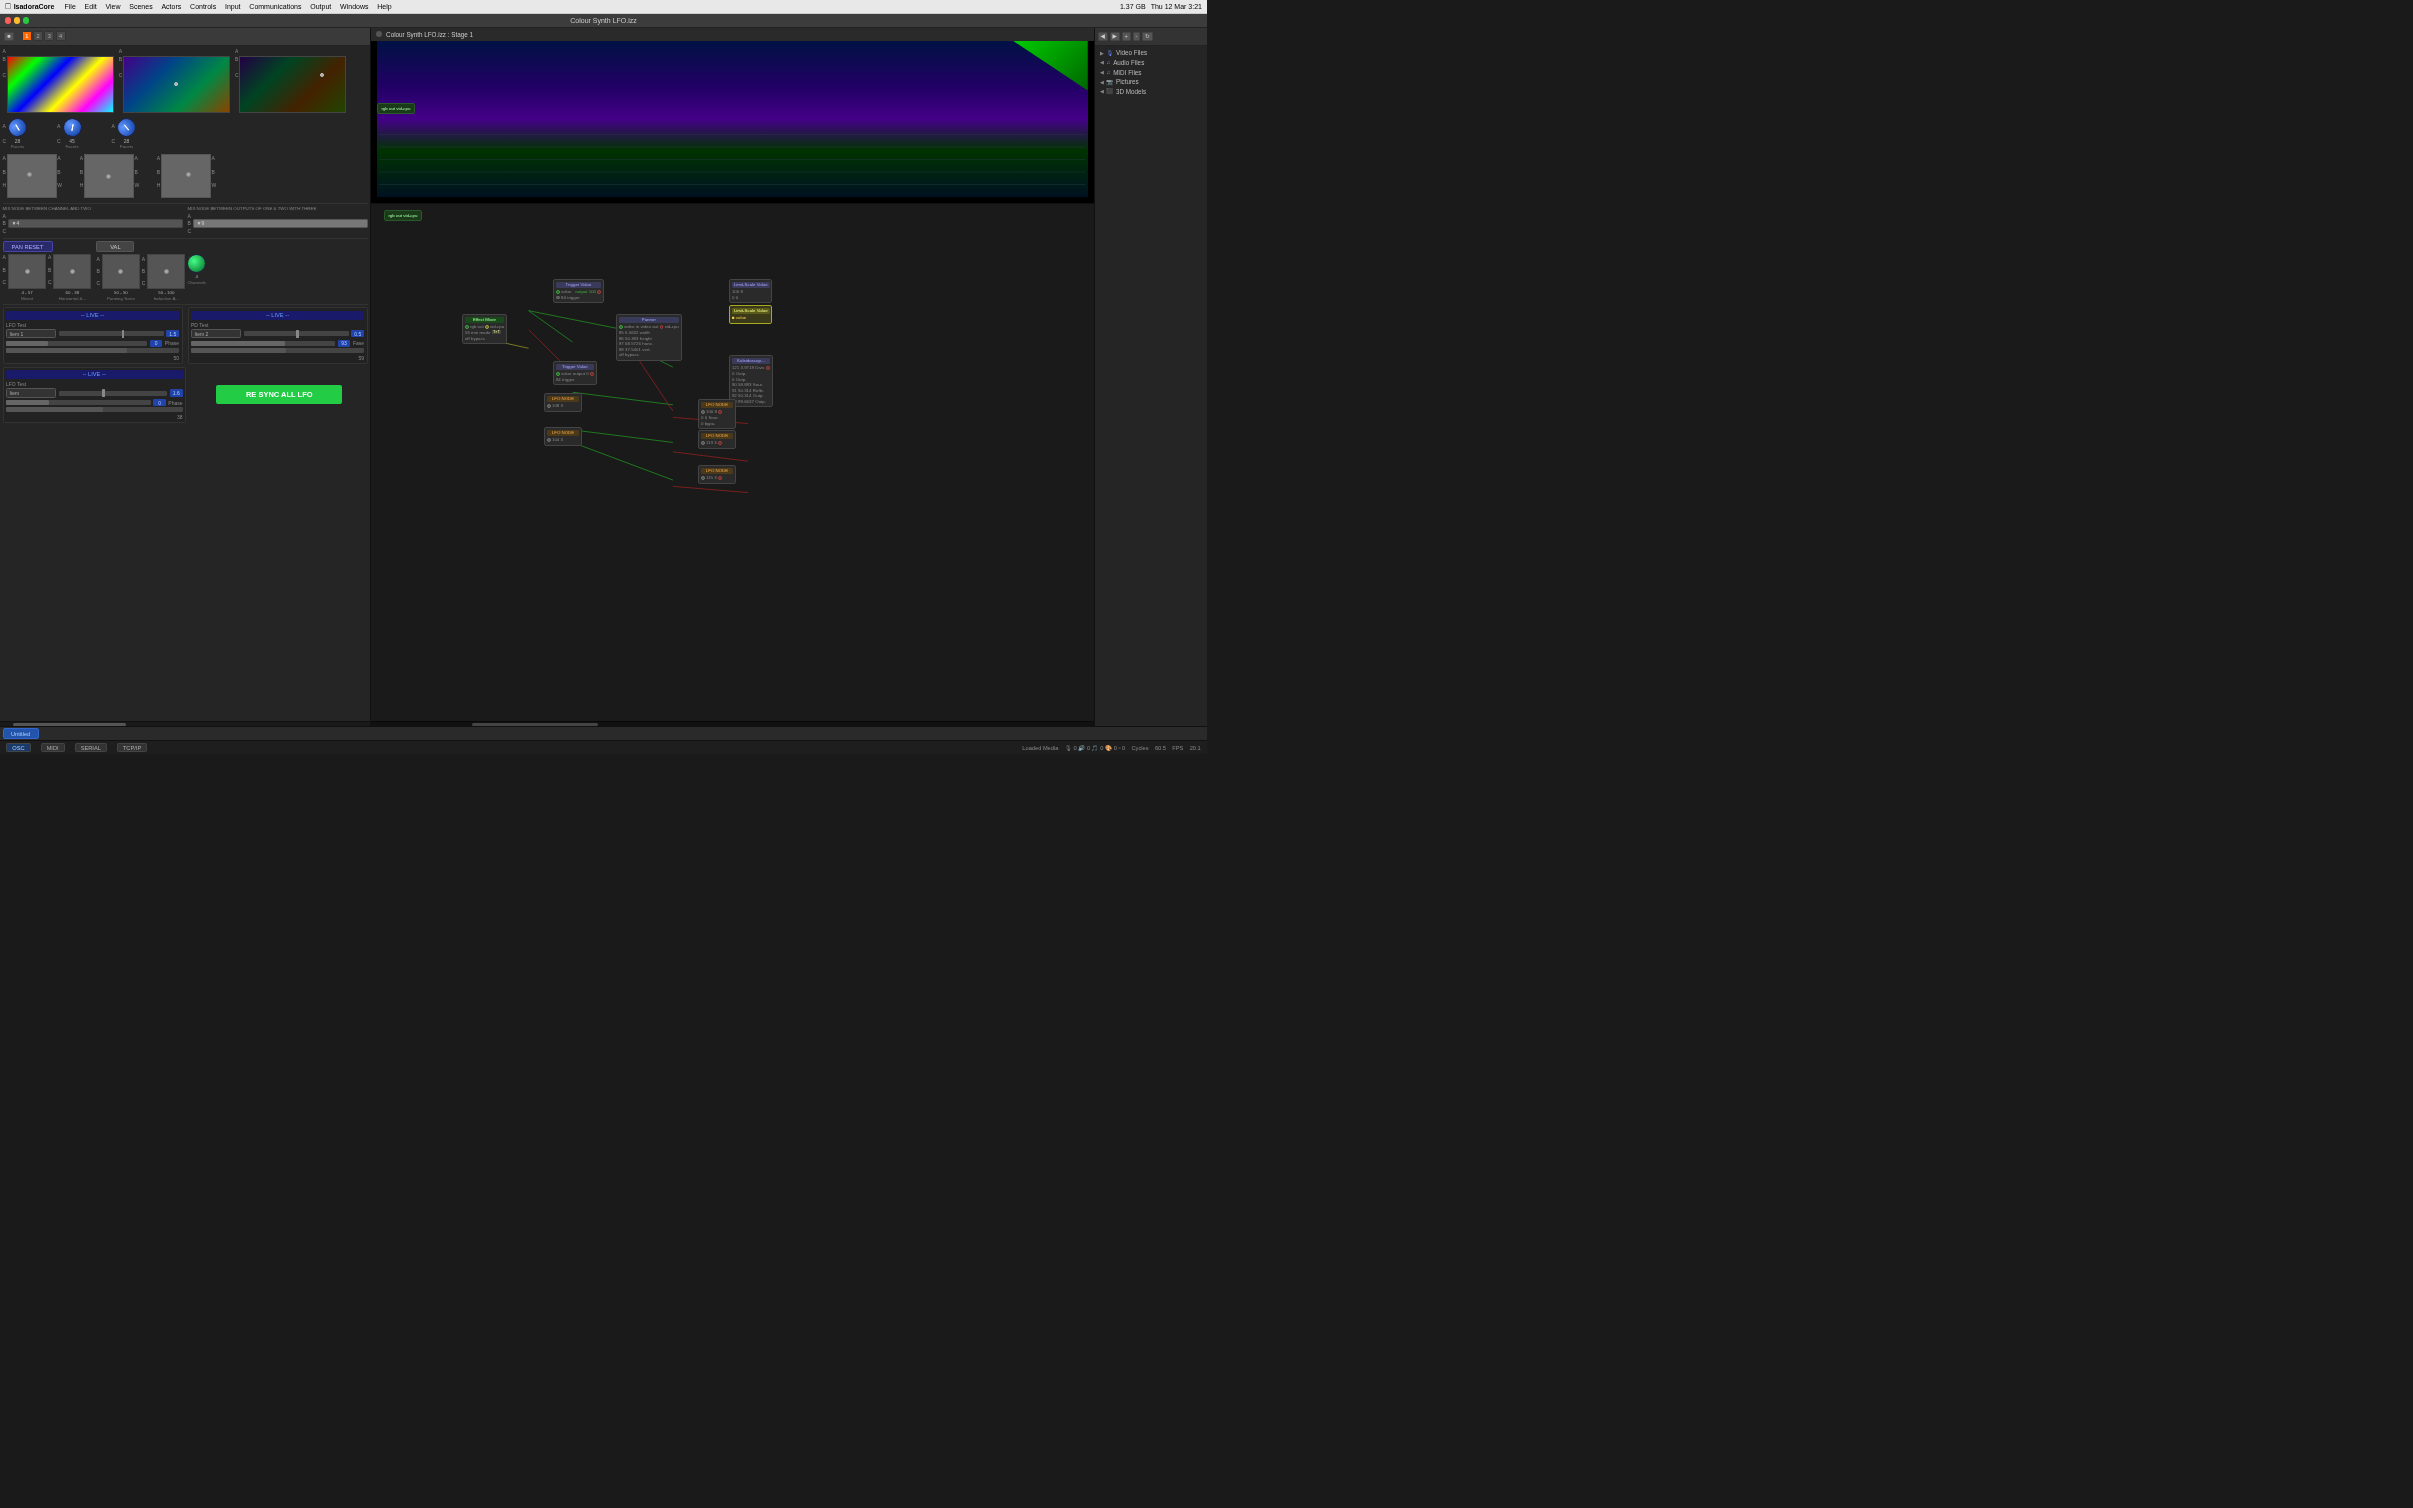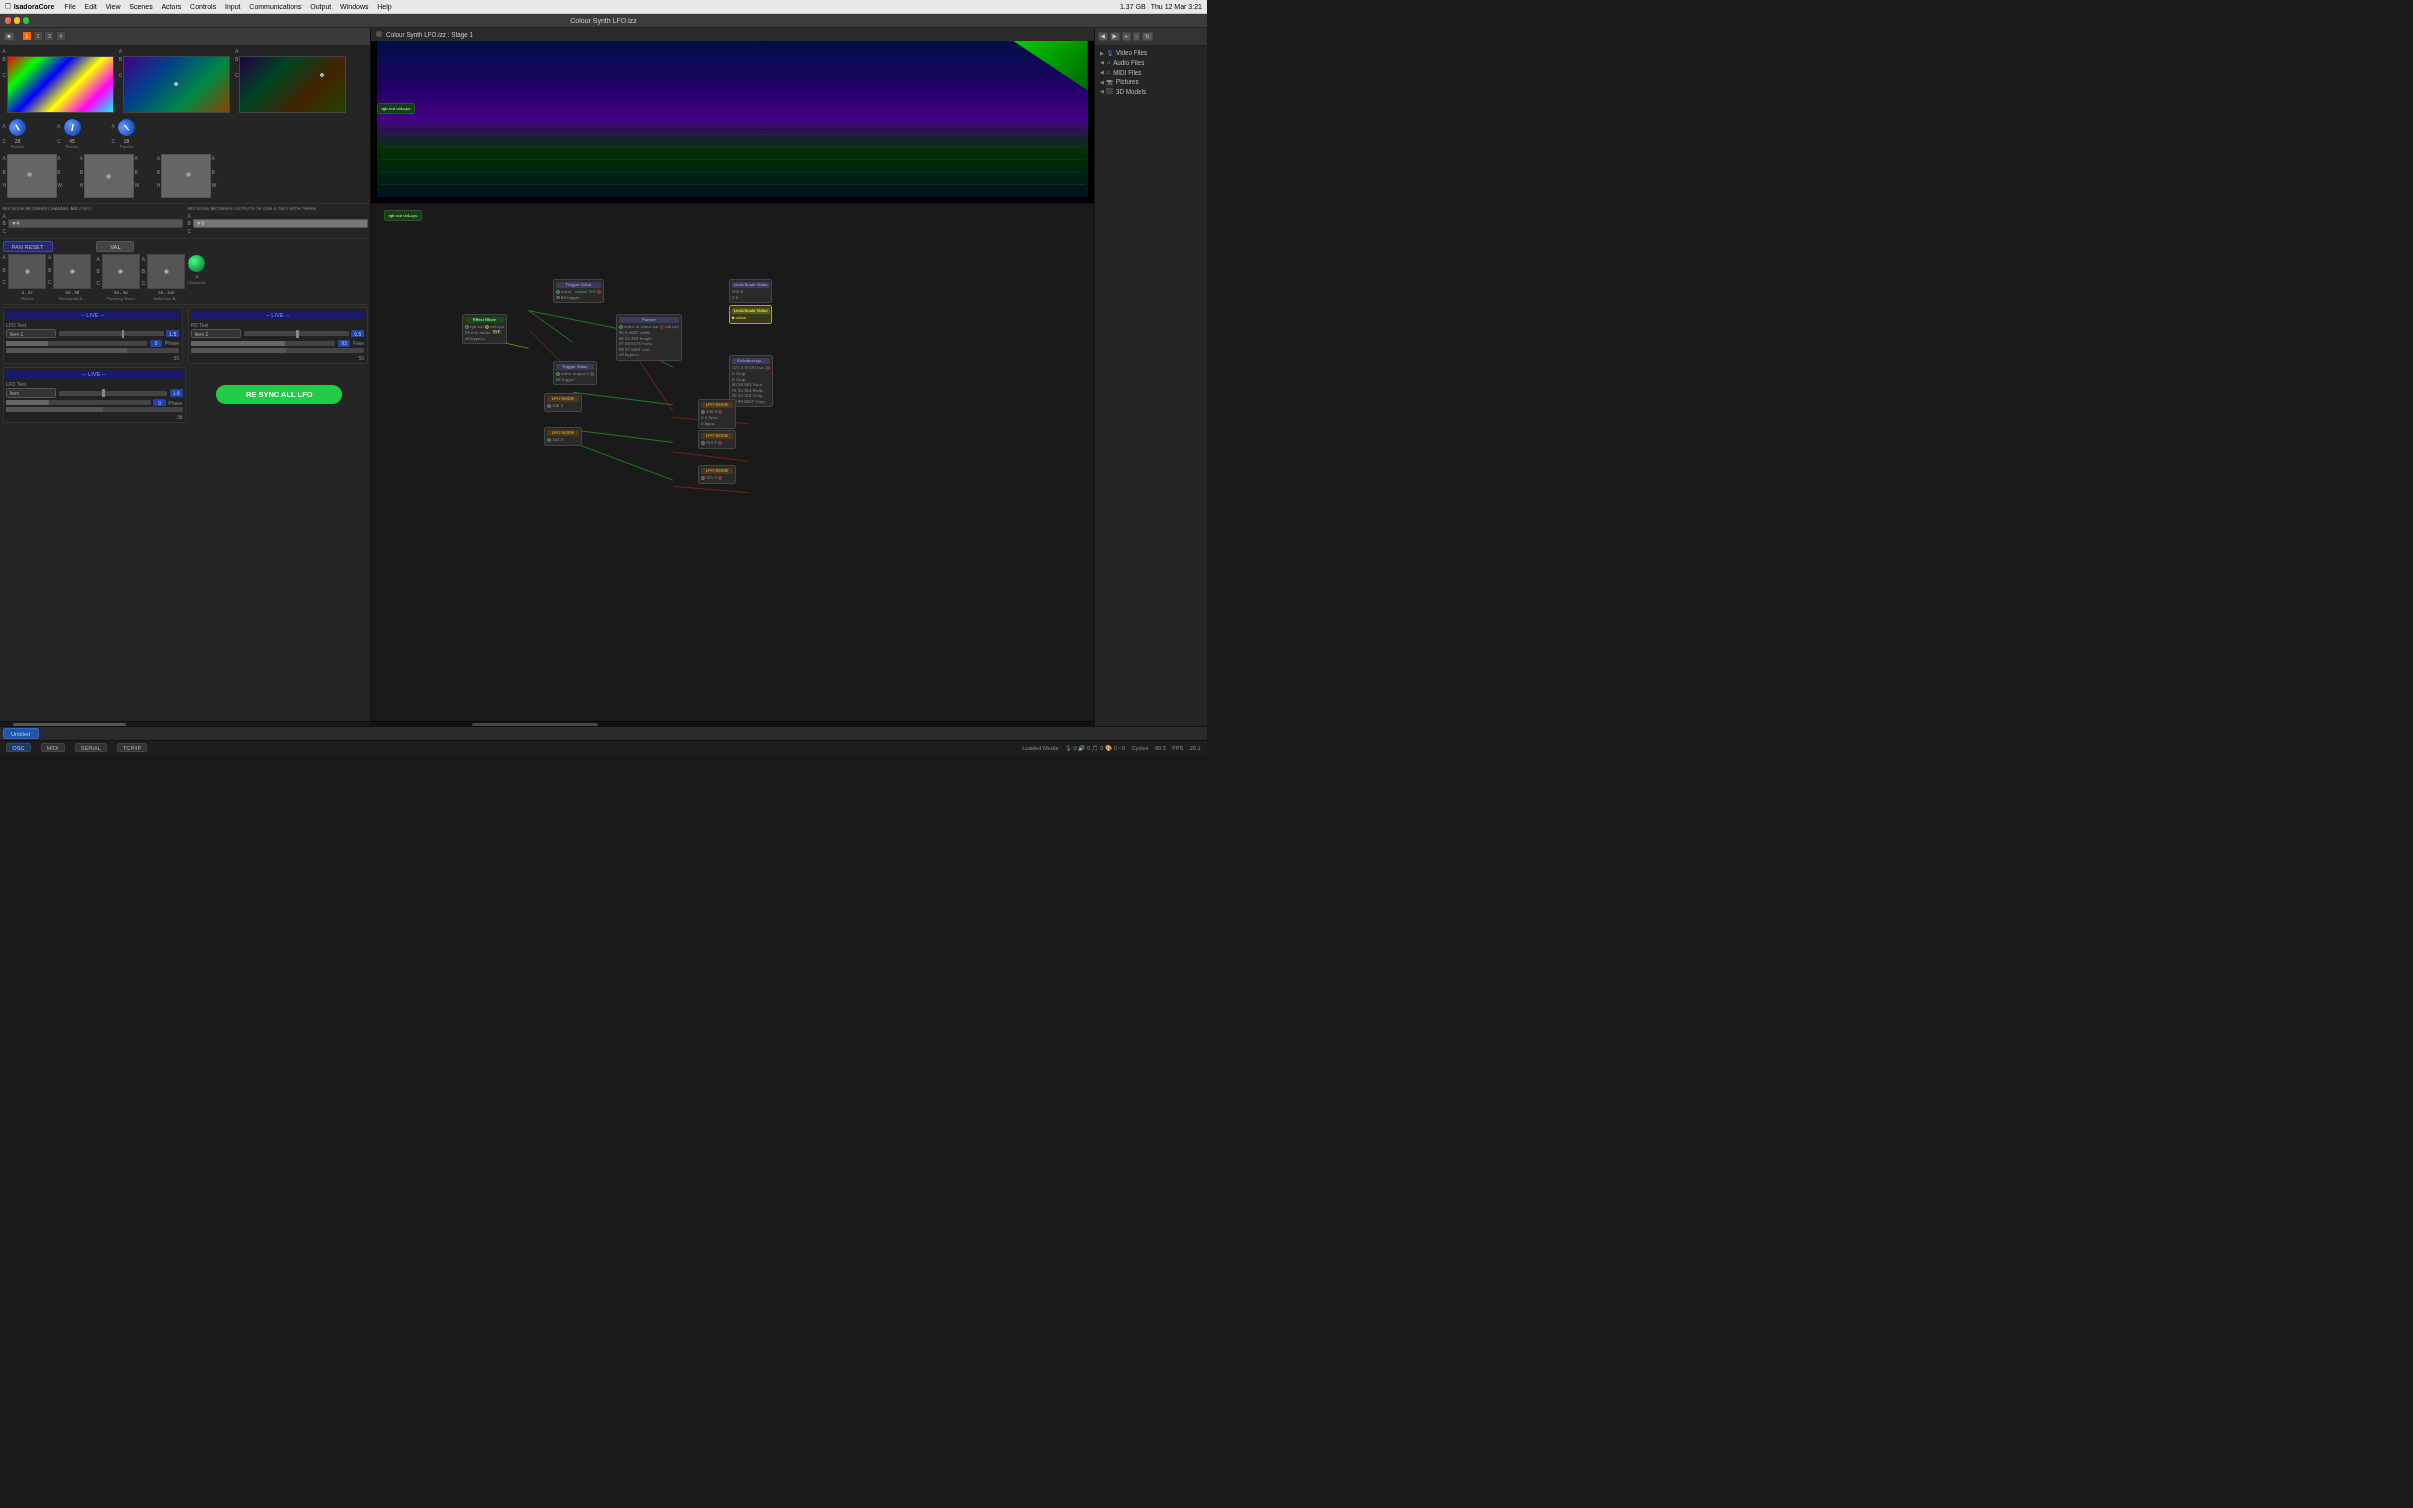"RE SYNC ALL LFO" .resync-btn { border-radius: 9px -> 2px }
